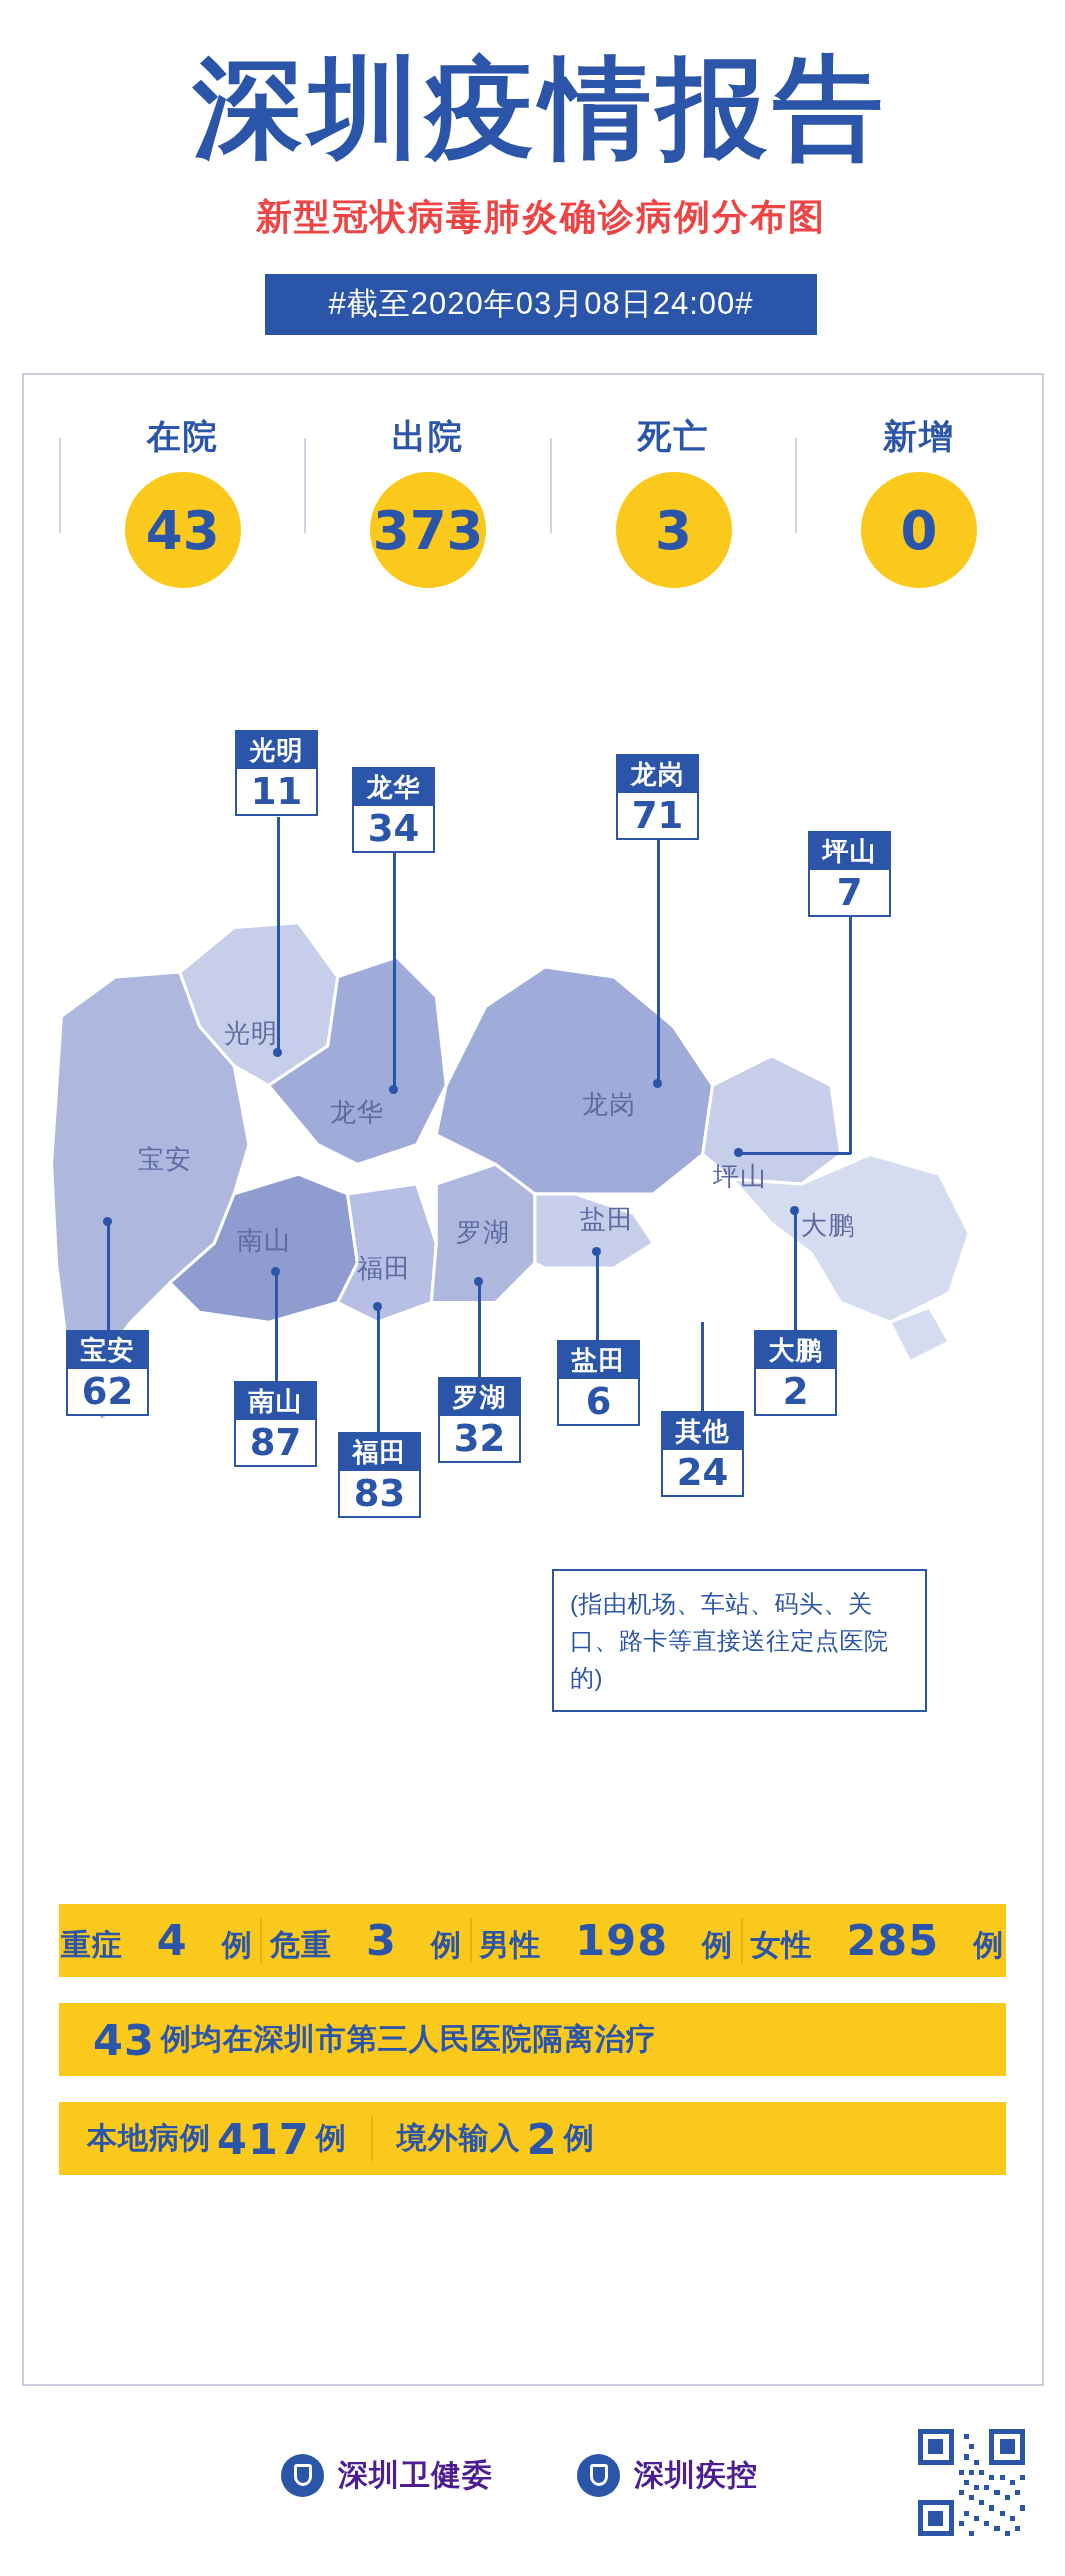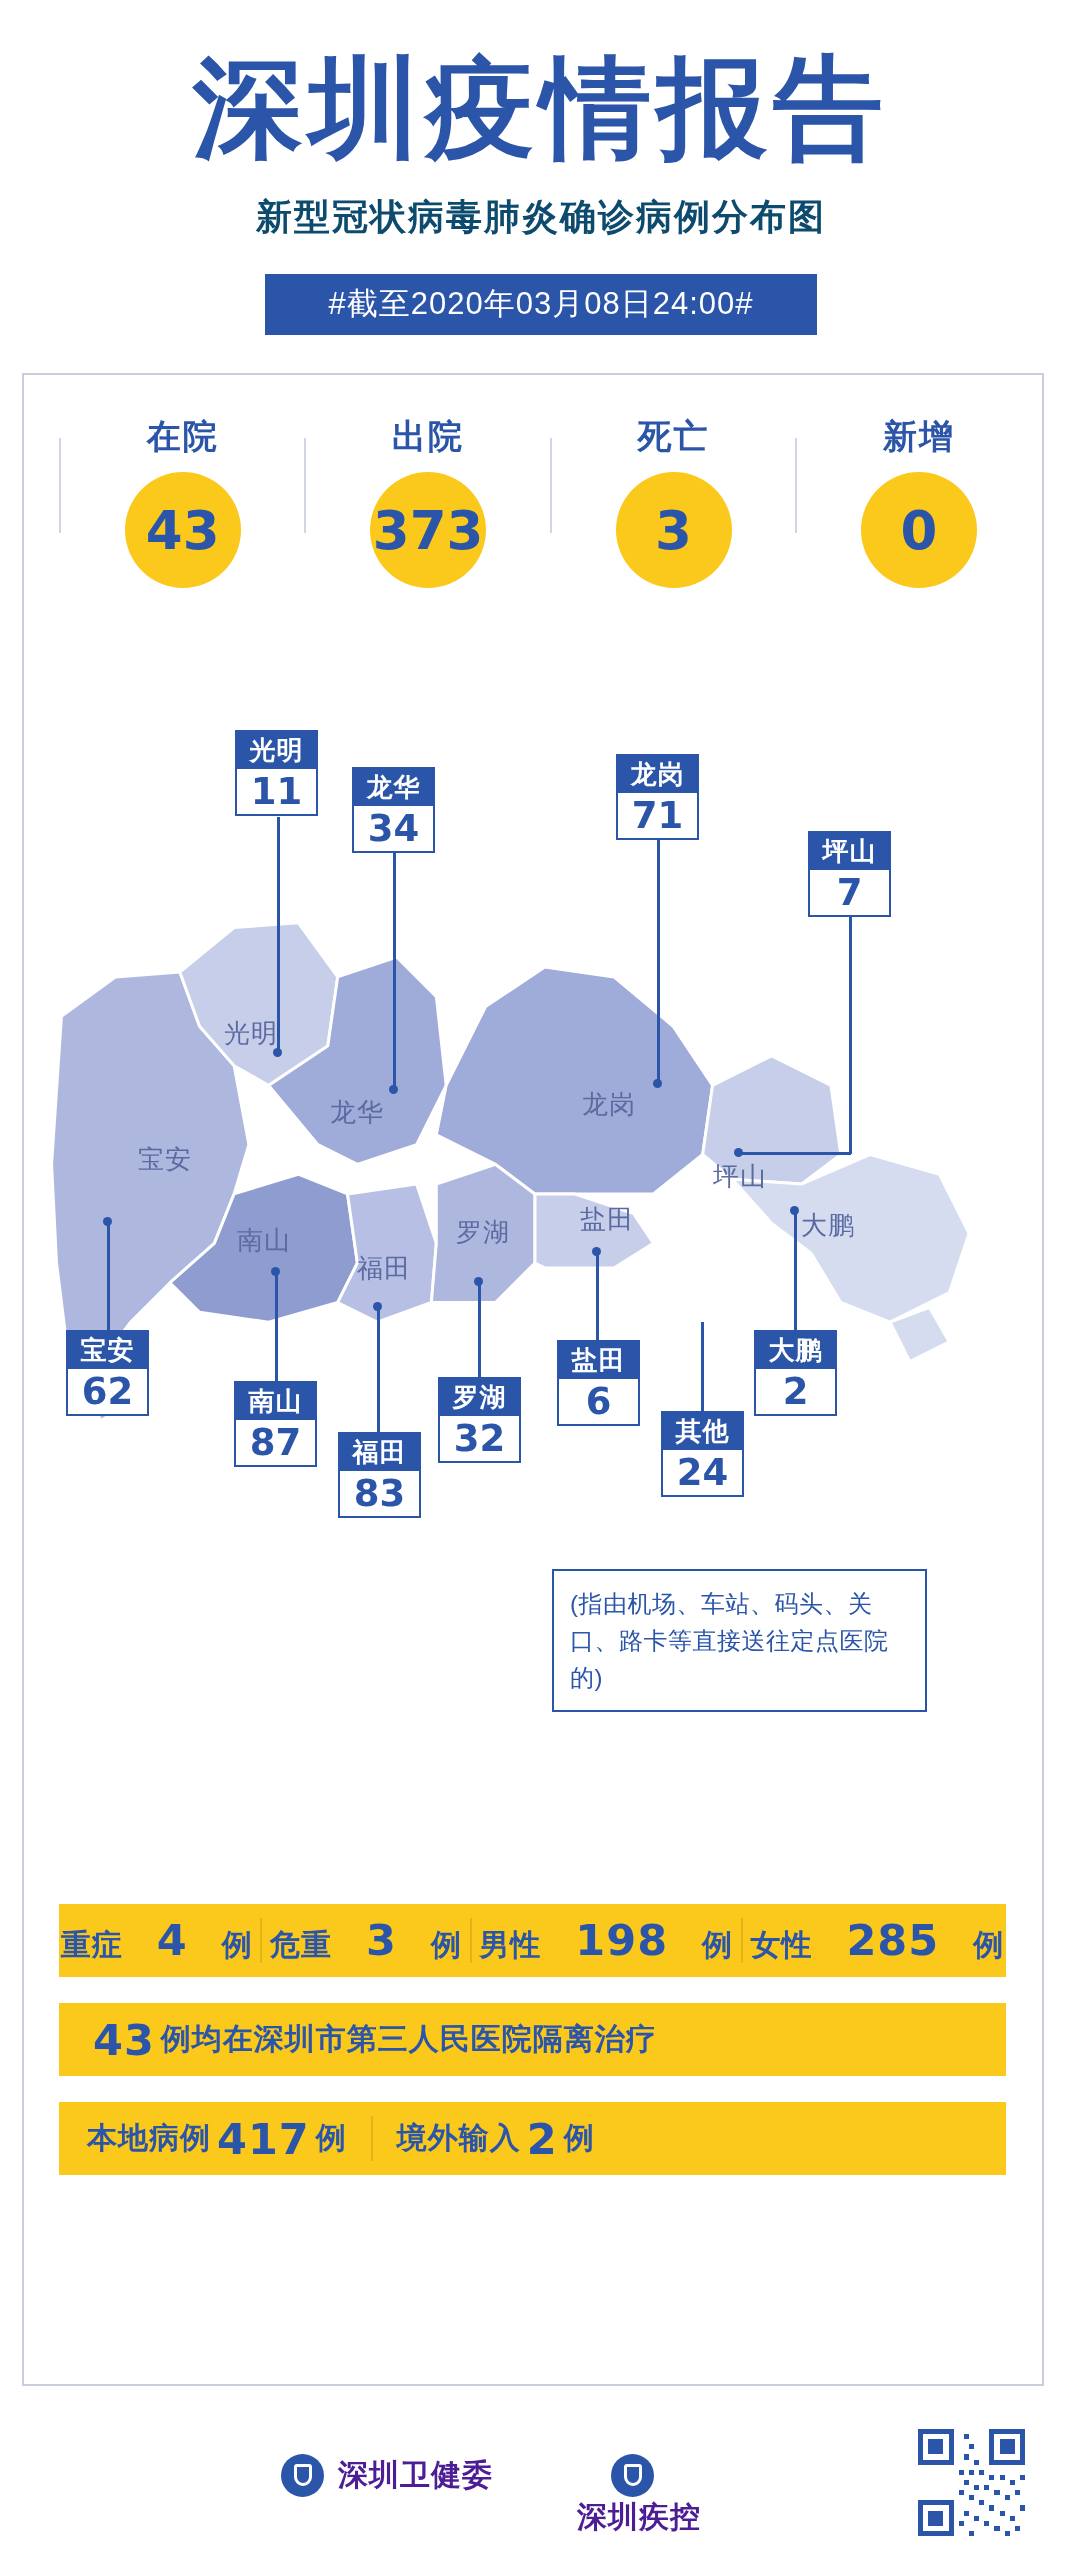"新型冠状病毒肺炎确诊病例分布图" .sub-title { color: #0c4a6e -> #ef4444 }
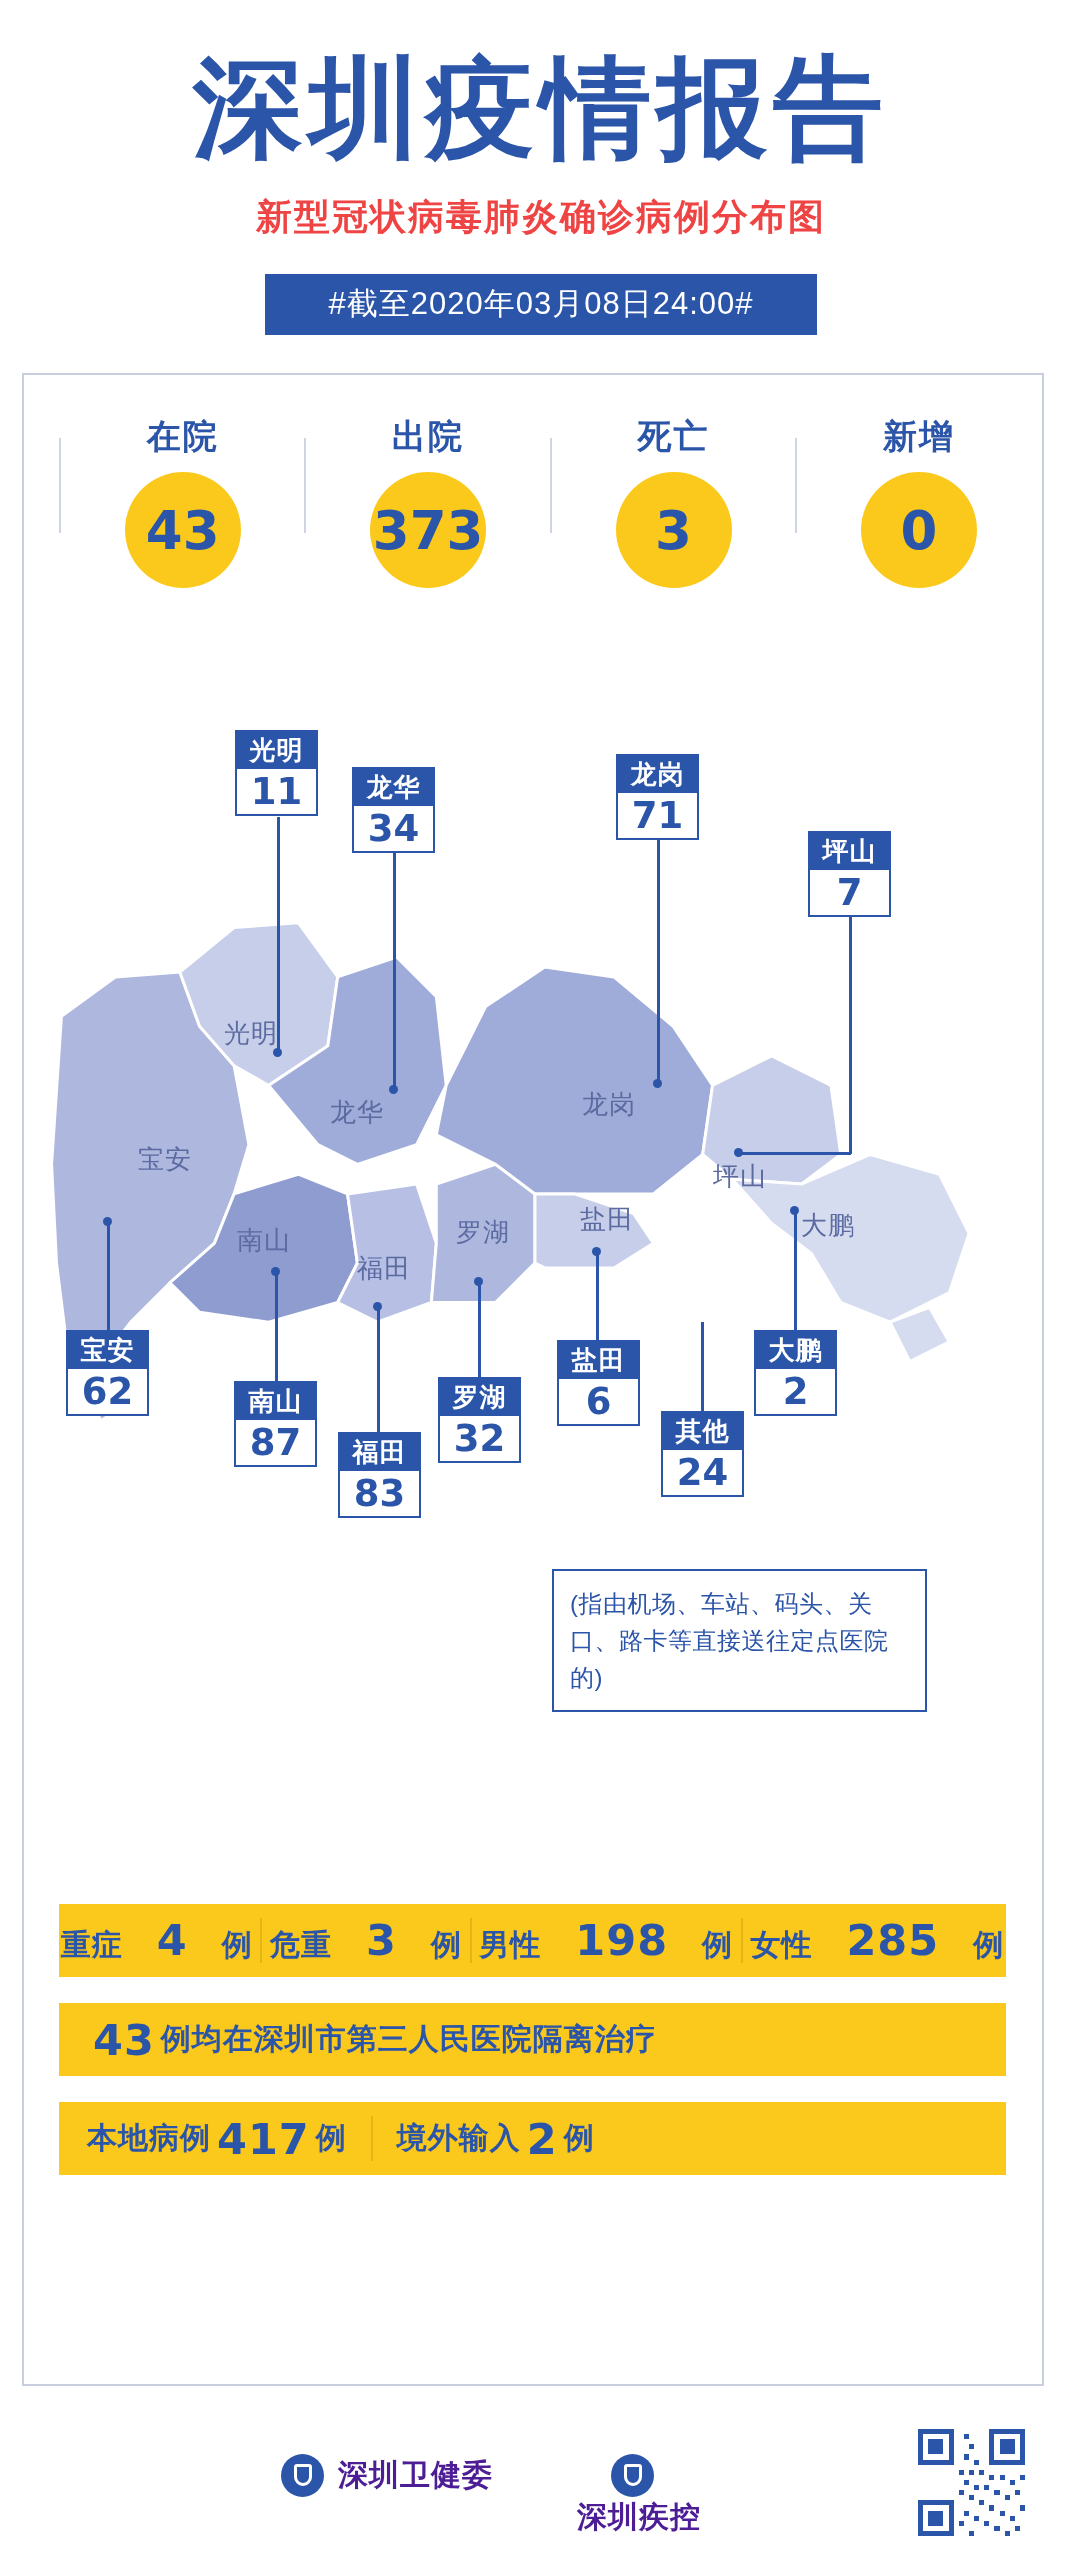"深圳疾控" .org-2 { flex-direction: column -> none }
